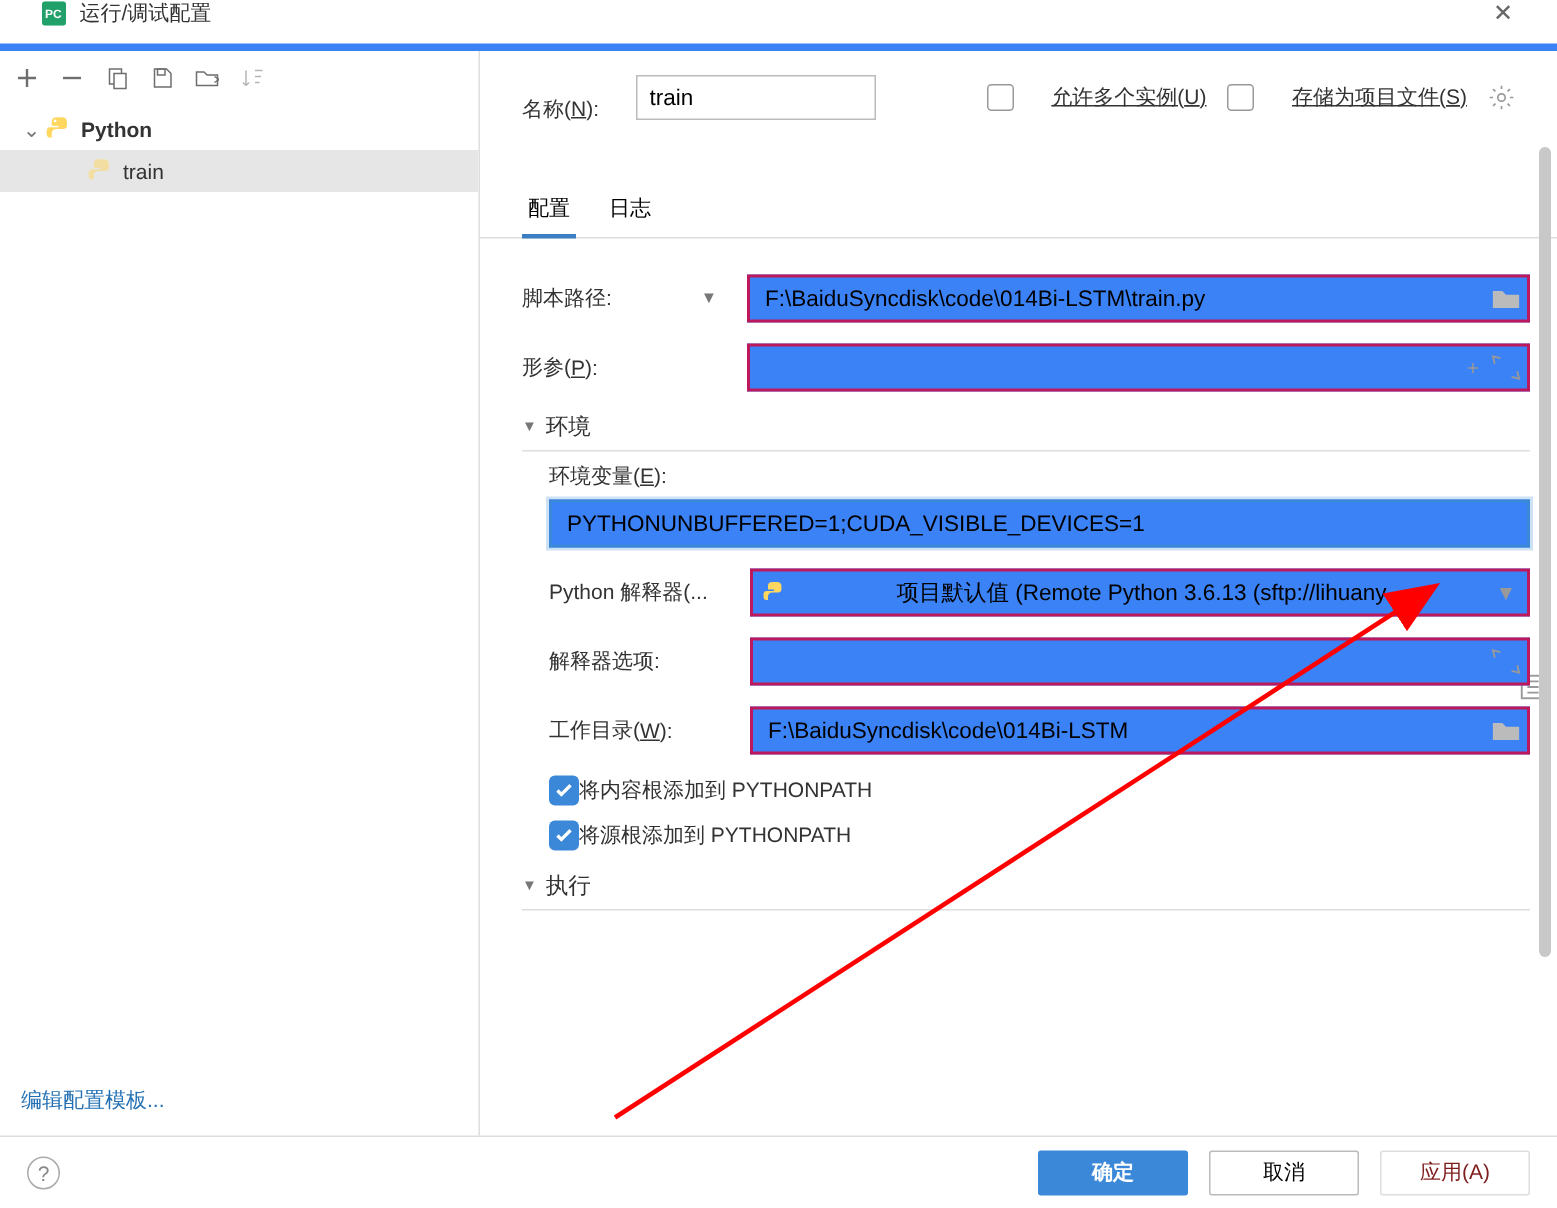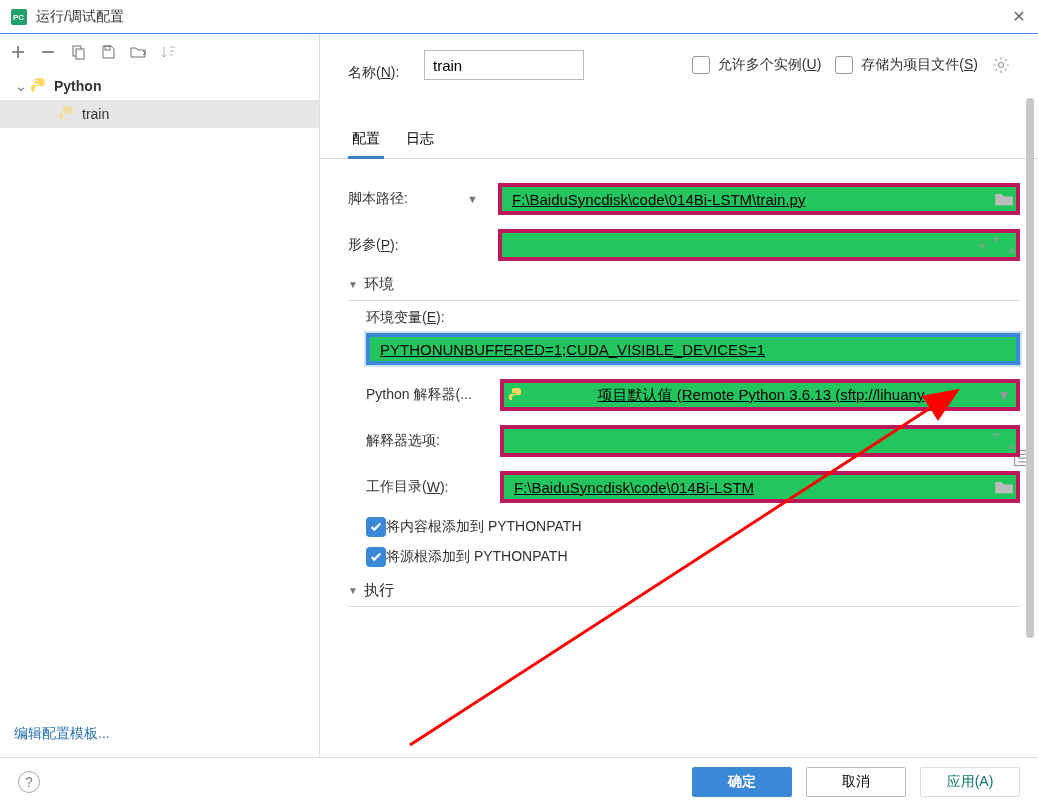"PC" .titlebar { align-items: center -> none; border-bottom: 1px solid #3b82f6 -> 5px solid #3b82f6; padding: 0 10px -> 0 27px }
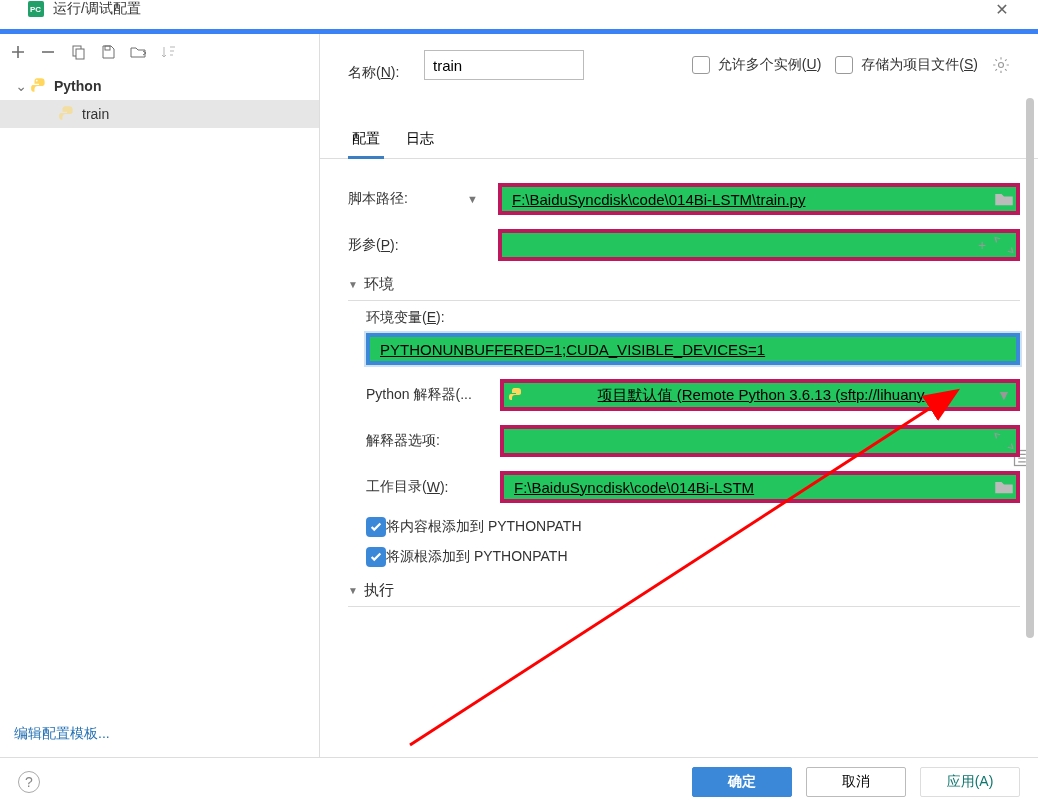"允许多个实例(U)" .chk { gap: 8px -> 25px; text-decoration: none -> underline }
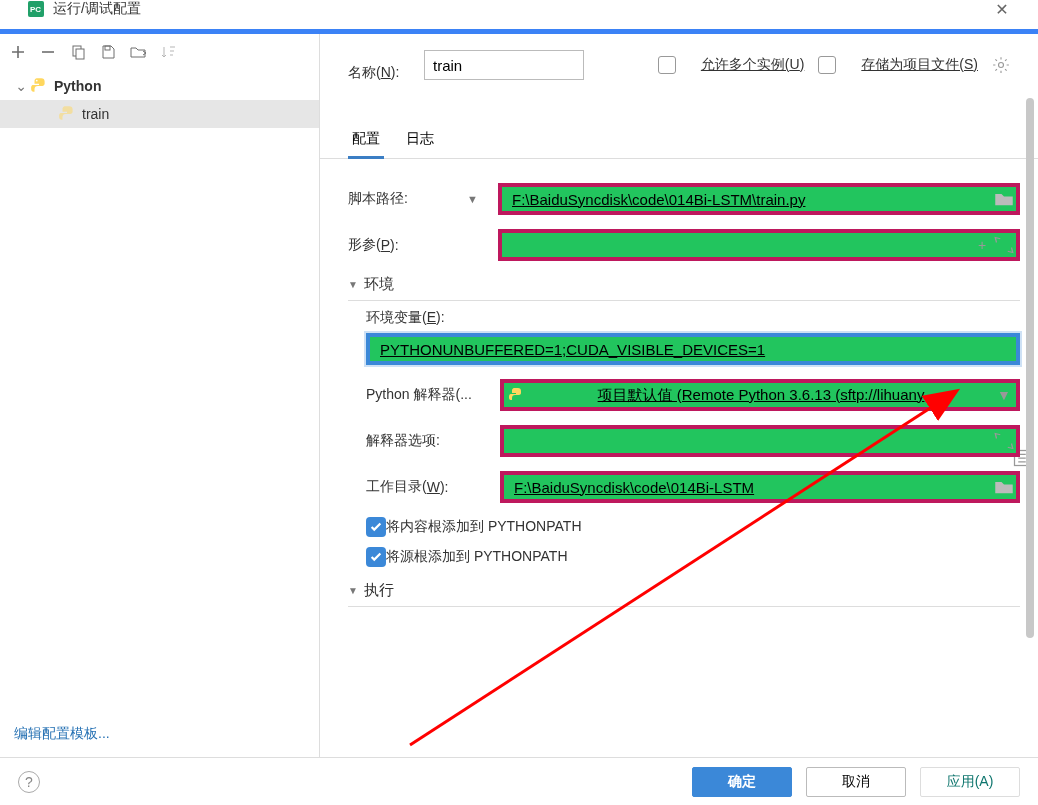"F:\BaiduSyncdisk\code\014Bi-LSTM\train.p" .inp { background: #22c55e -> #3b82f6; border: 4px solid #be185d -> 2px solid #be185d; text-decoration: underline -> none }
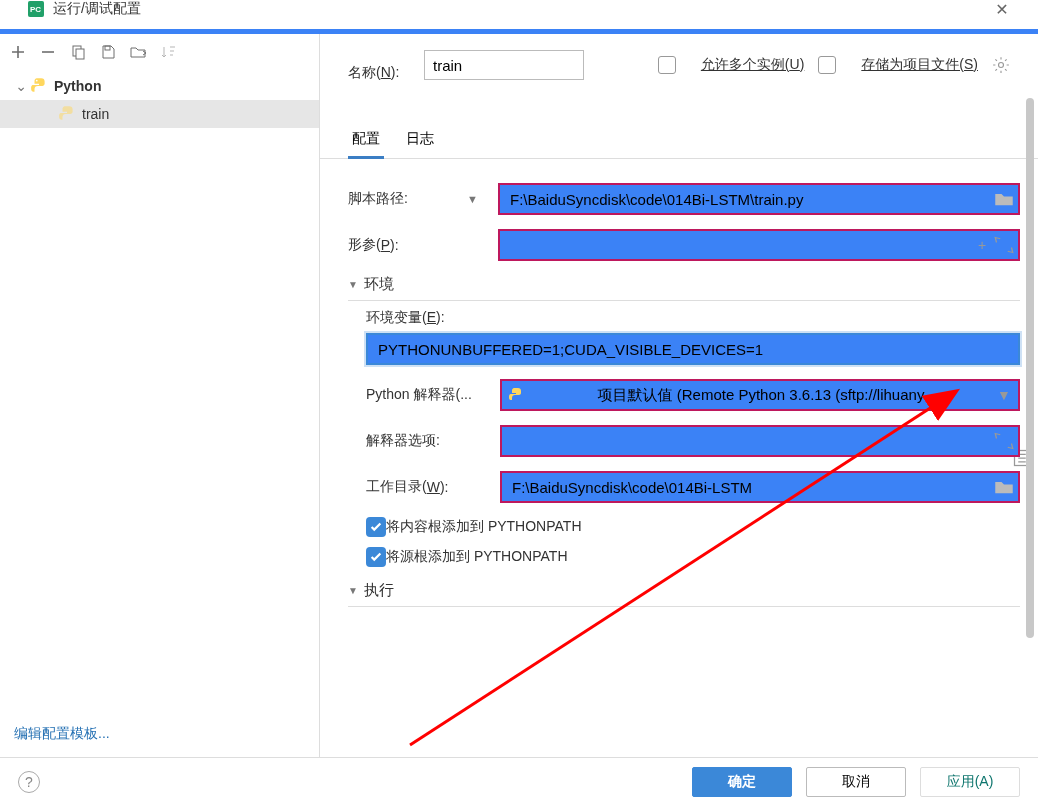"应用(A)" .btn.disabled { color: #0f766e -> #7f1d1d }
